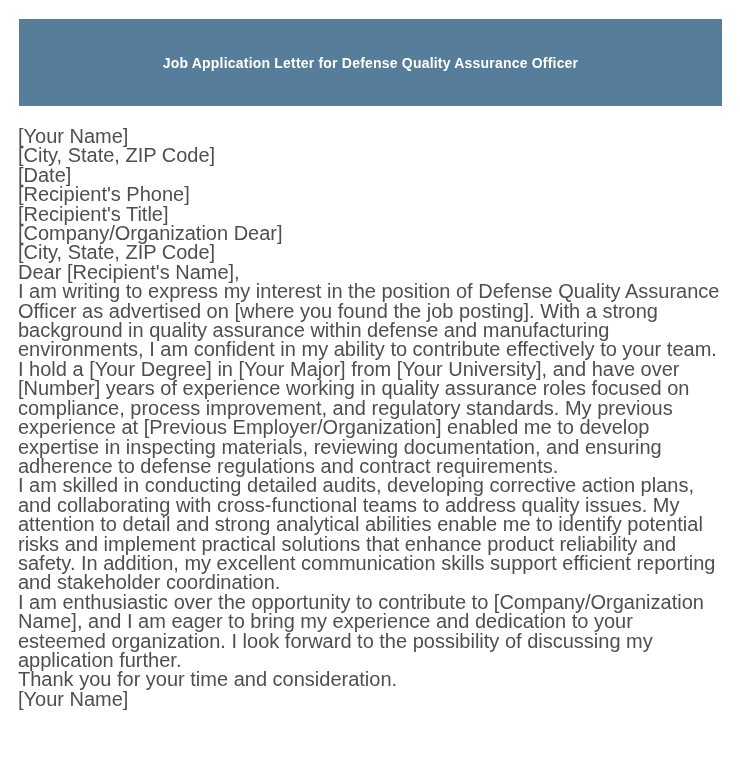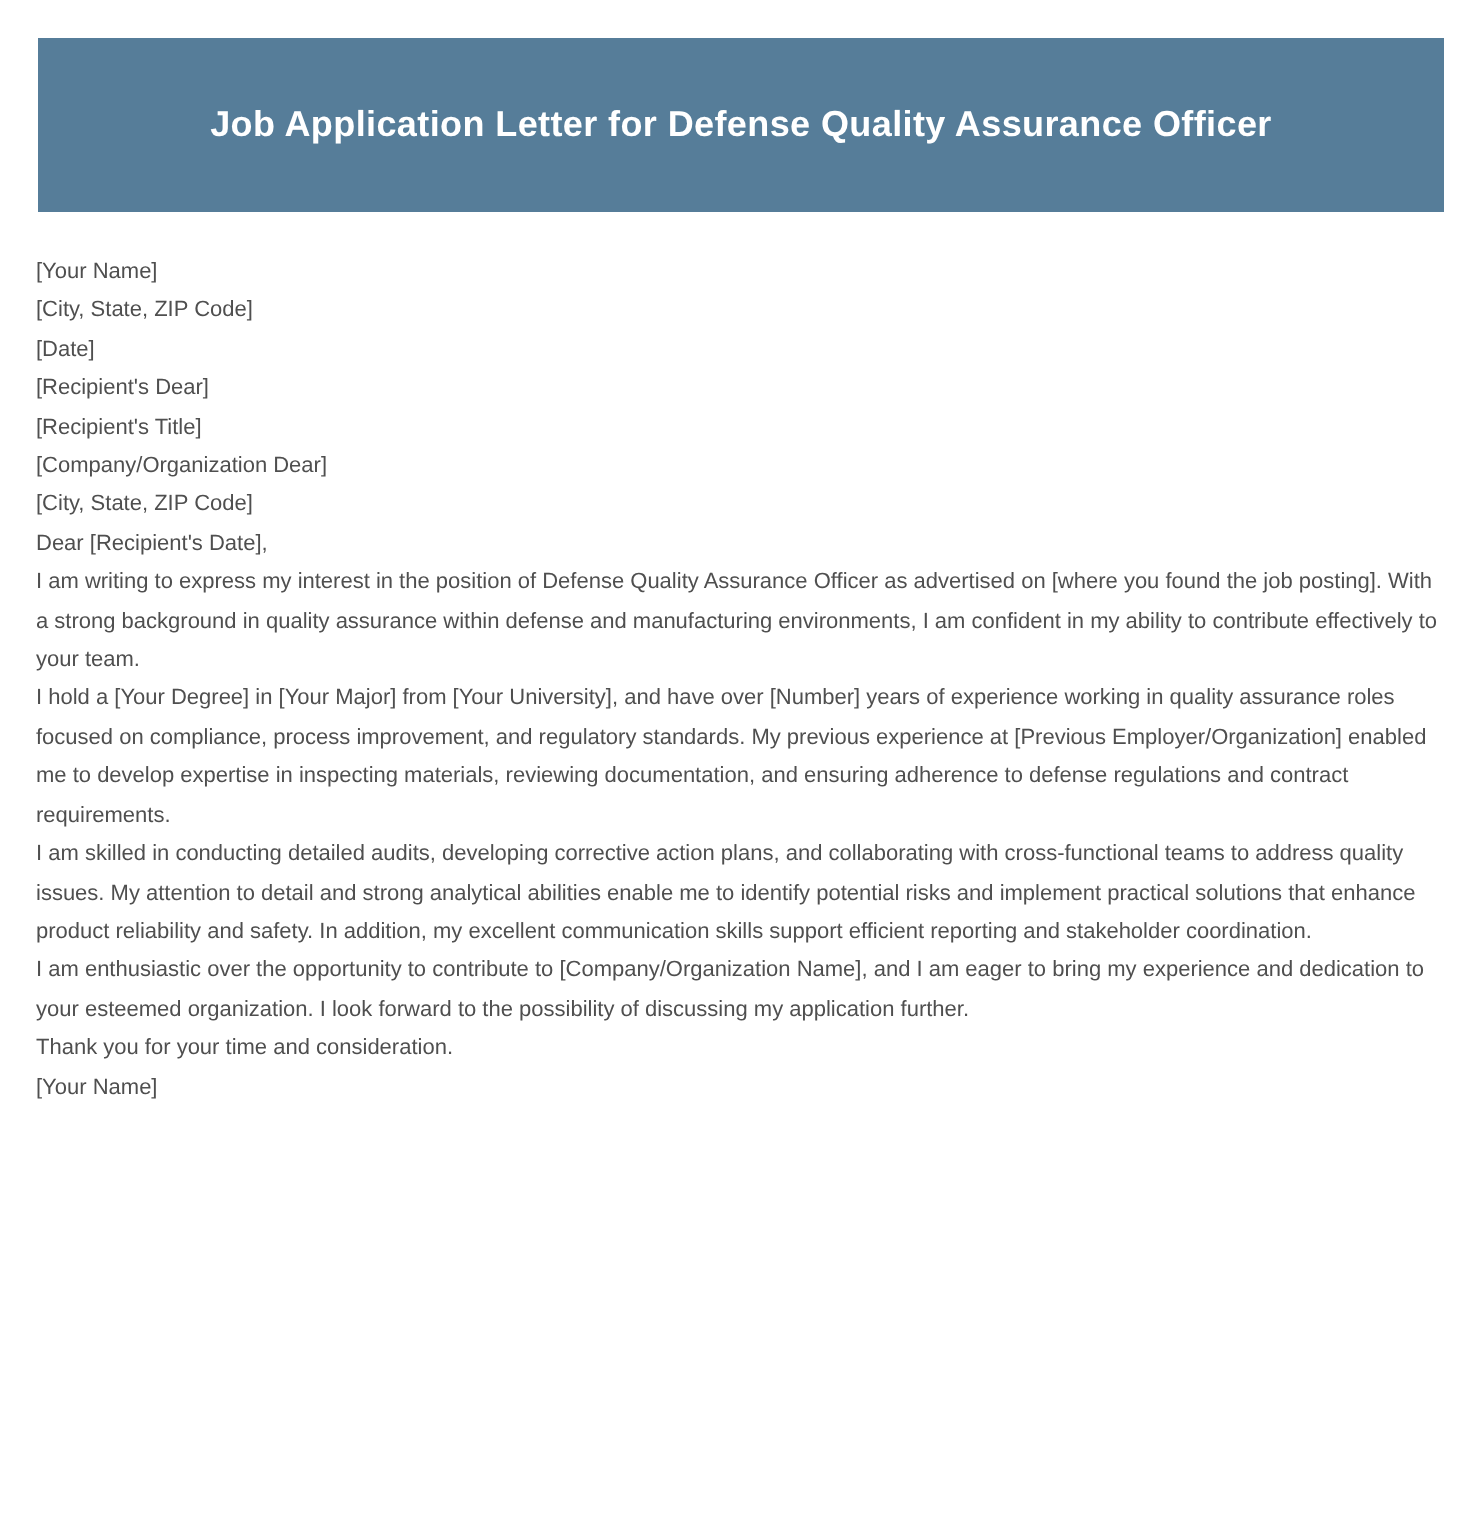"Job Application Letter for Defense" .header-title { font-size: 18px -> 14px }
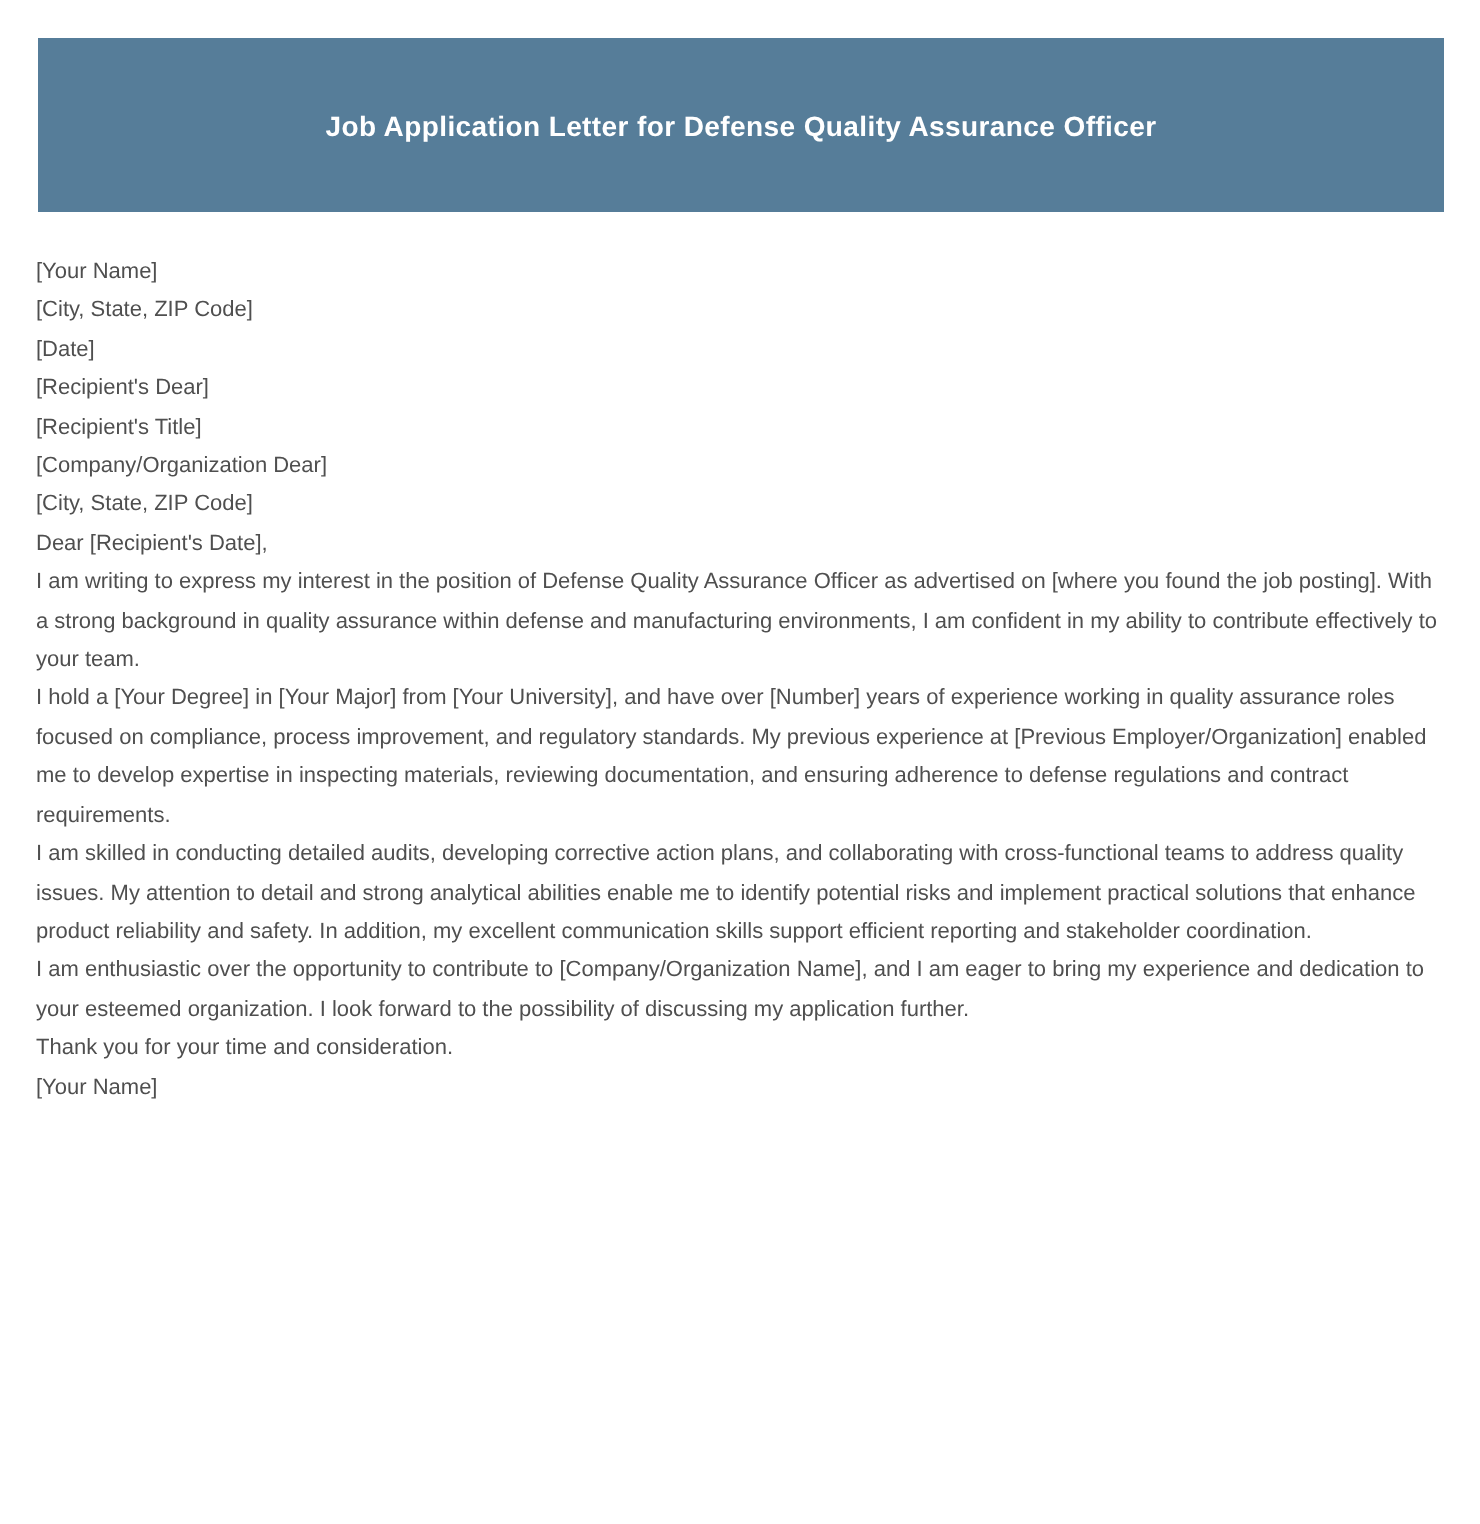"[Your Name]" .letter-body { font-size: 11px -> 20px }
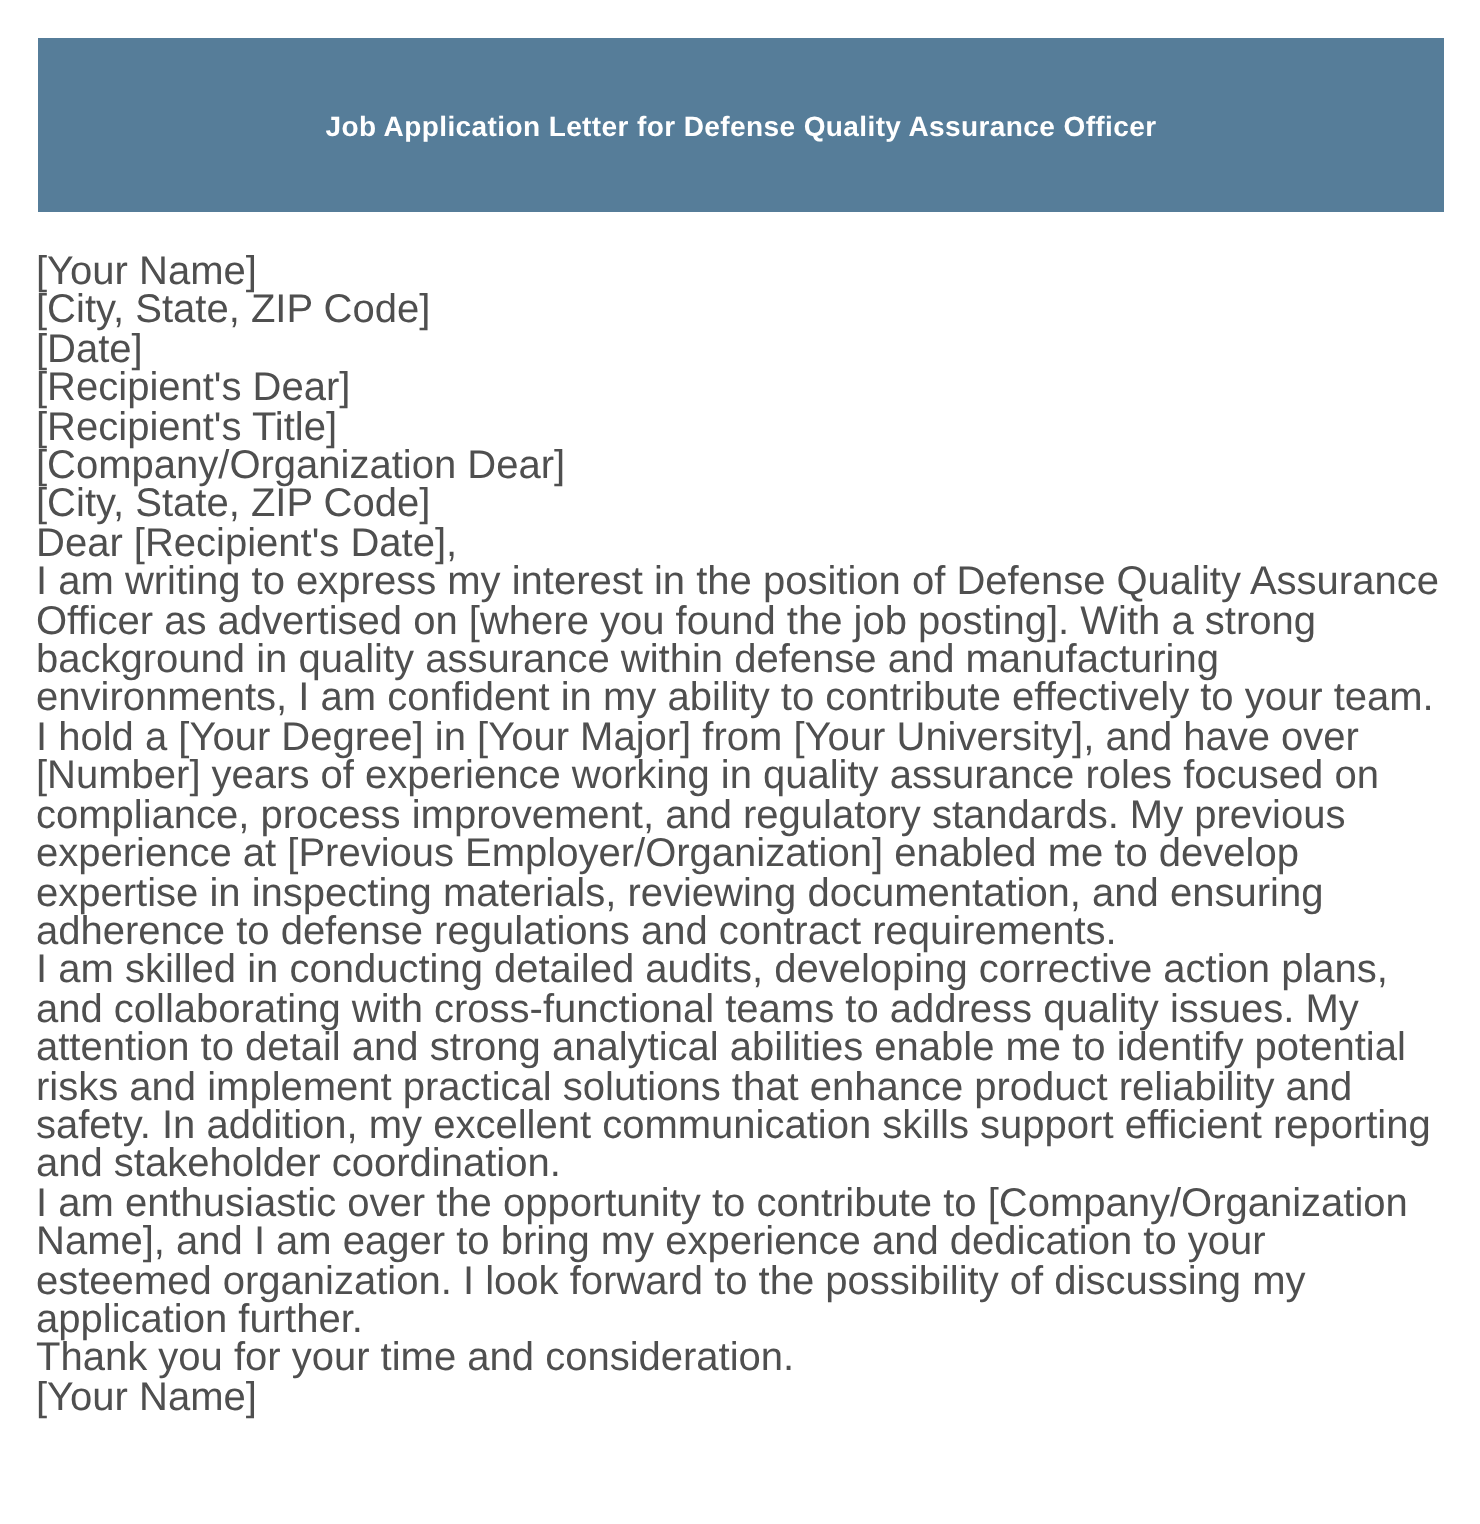"[Recipient's Dear]" p { text: Dear -> Phone }
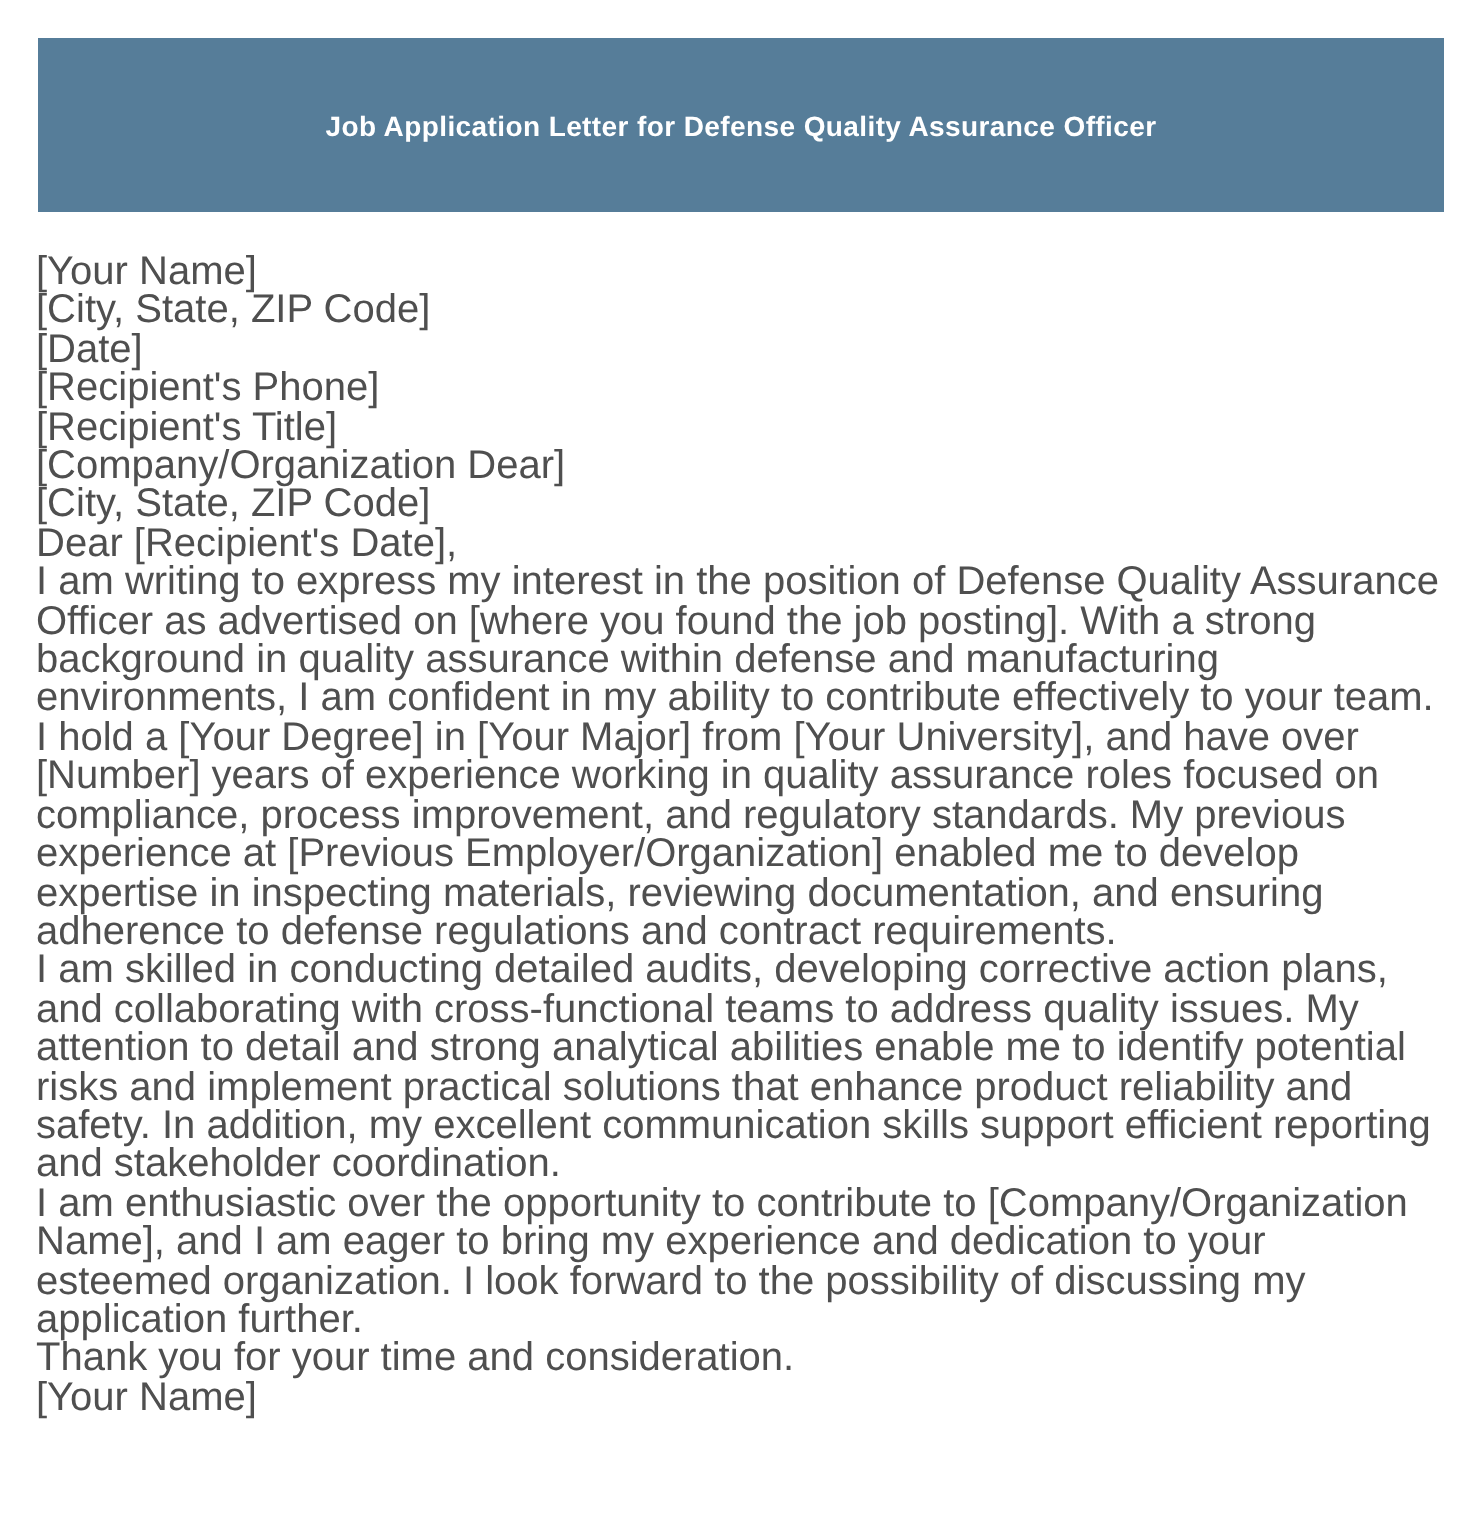"Dear [Recipient's Date]," p { text: Date -> Name }
